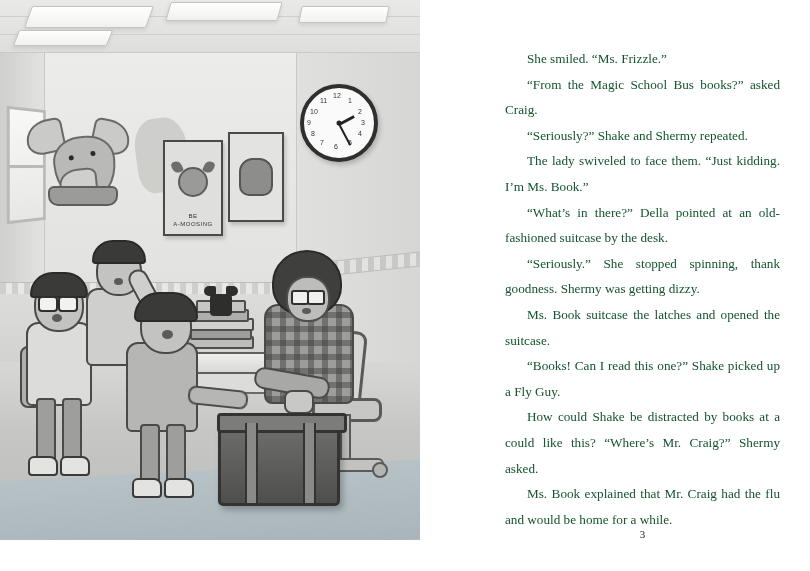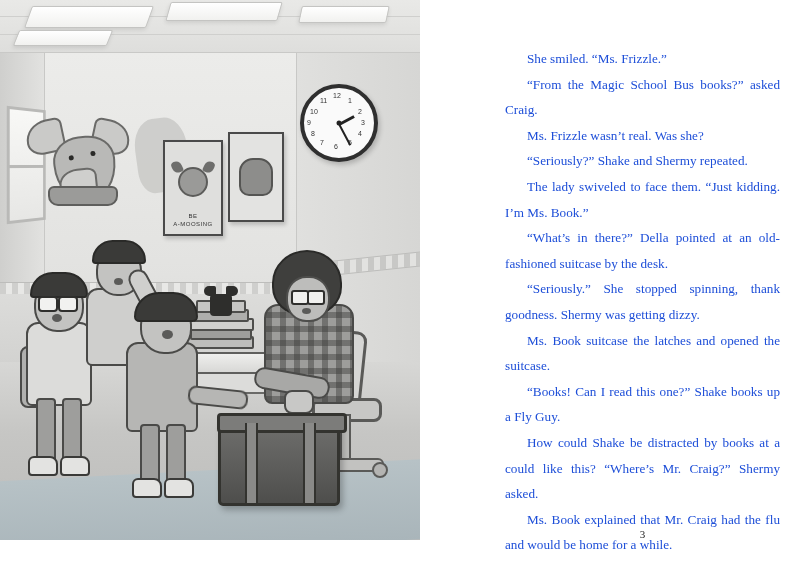"She smiled. “Ms. Frizzle.”" .text-col p { color: #1d4ed8 -> #14532d }
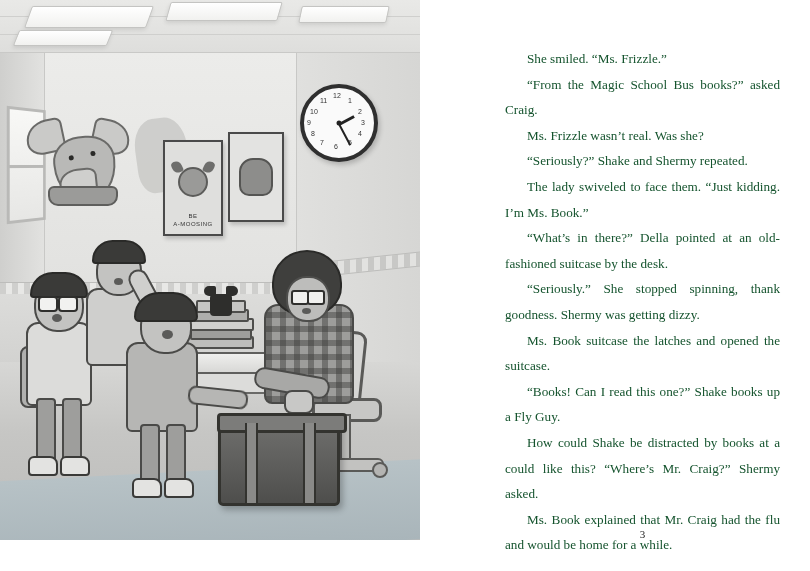"Ms. Frizzle wasn’t real. Was" p { html: <p>Ms. Frizzle wasn’t real. Was she?</p> -> none }
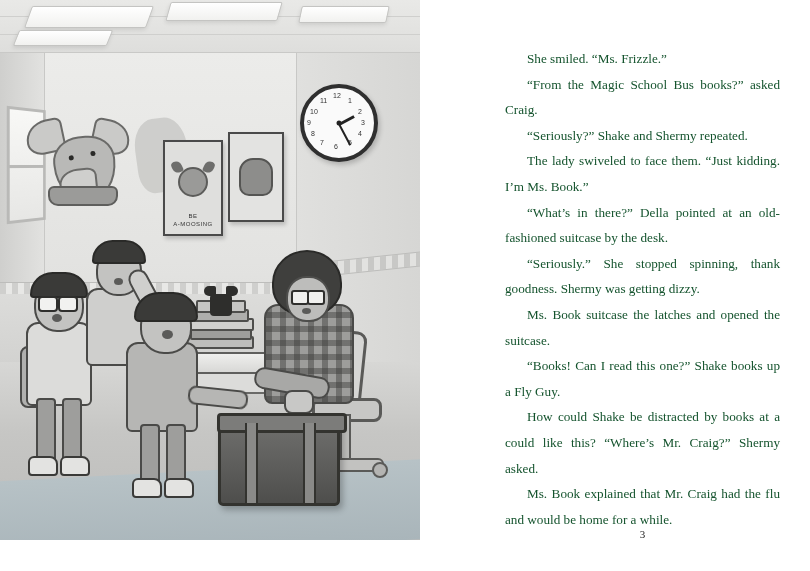"“Books! Can I read this" p { text: books -> picked }
